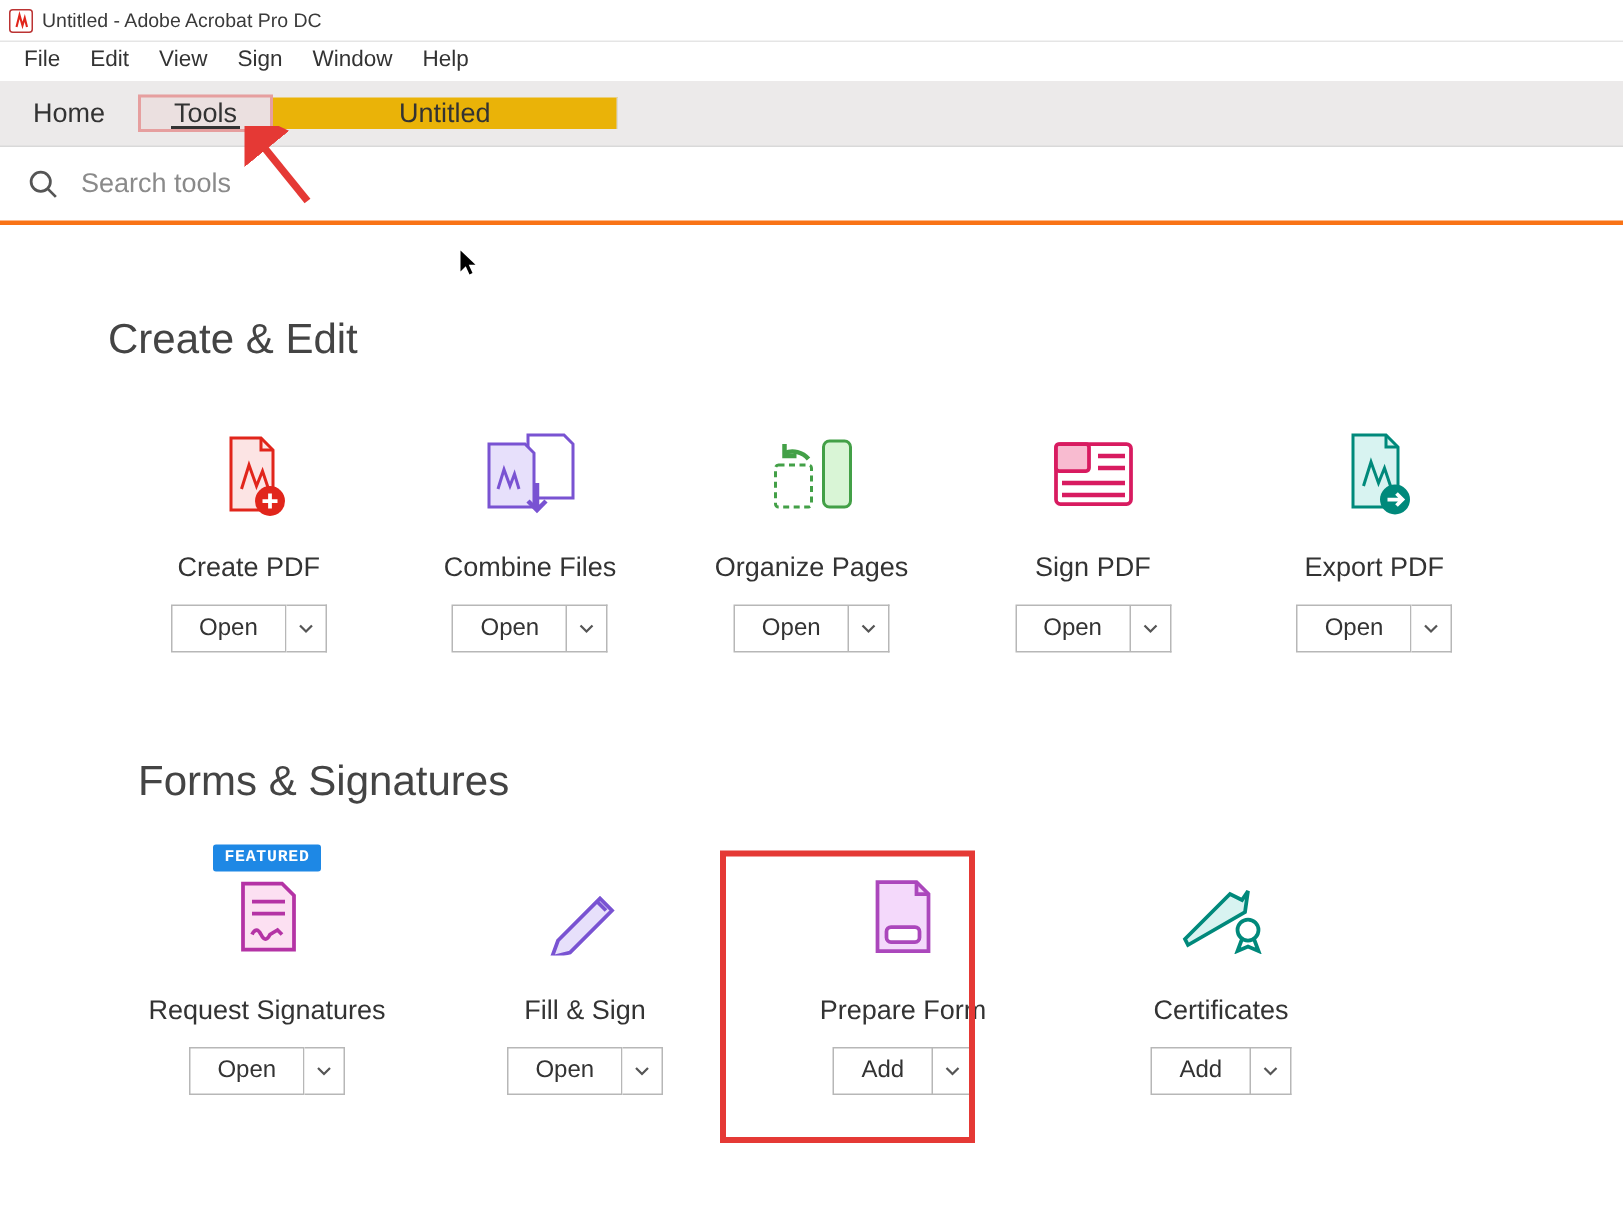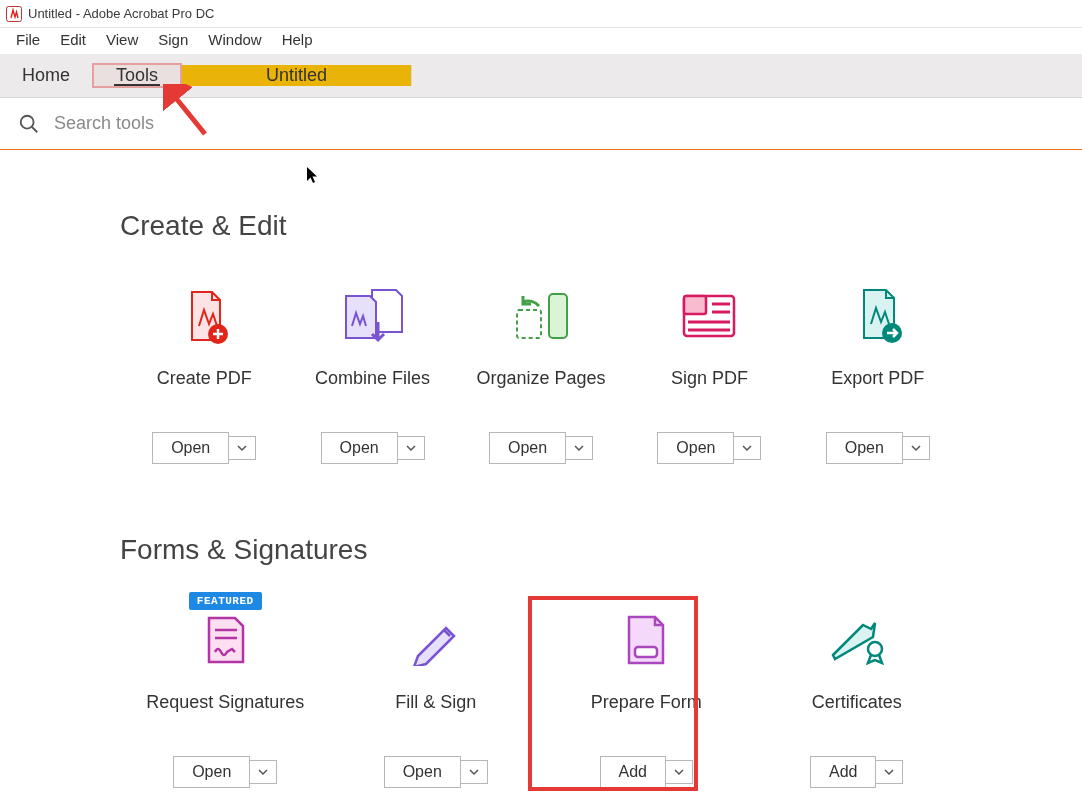"Search tools" .searchbar { border-bottom: 1px solid #f97316 -> 3px solid #f97316 }
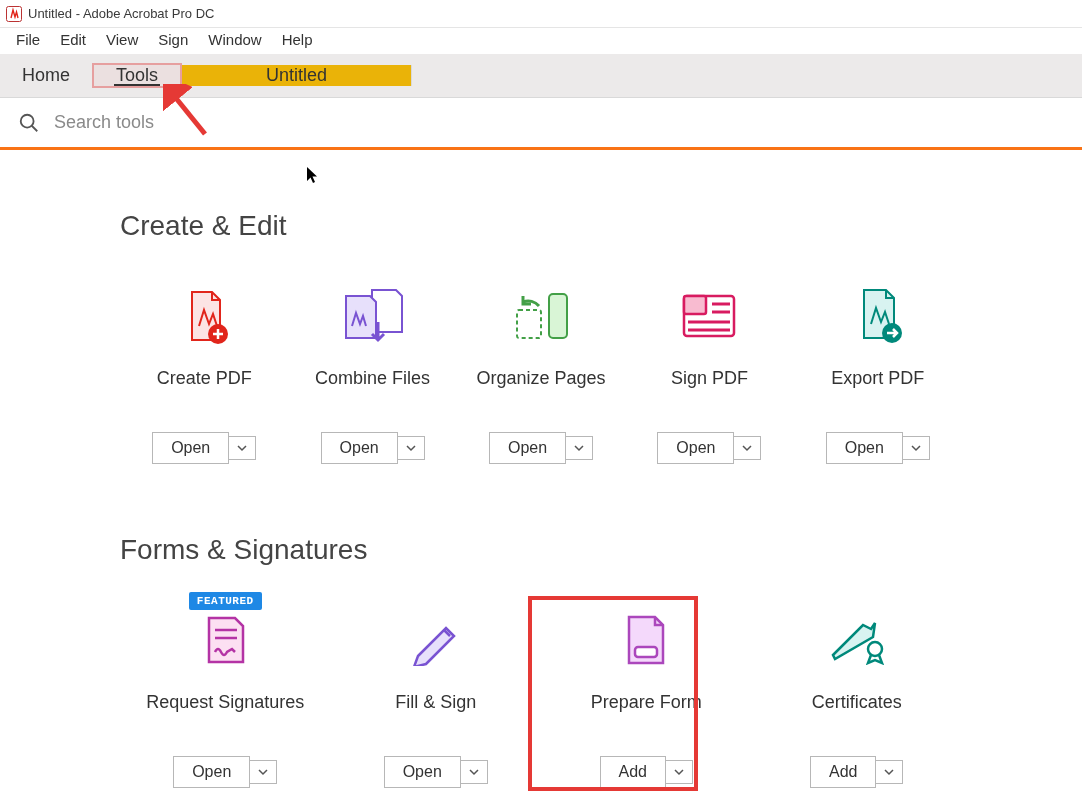"Create & Edit" .content { padding: 0 120px -> 0 72px }
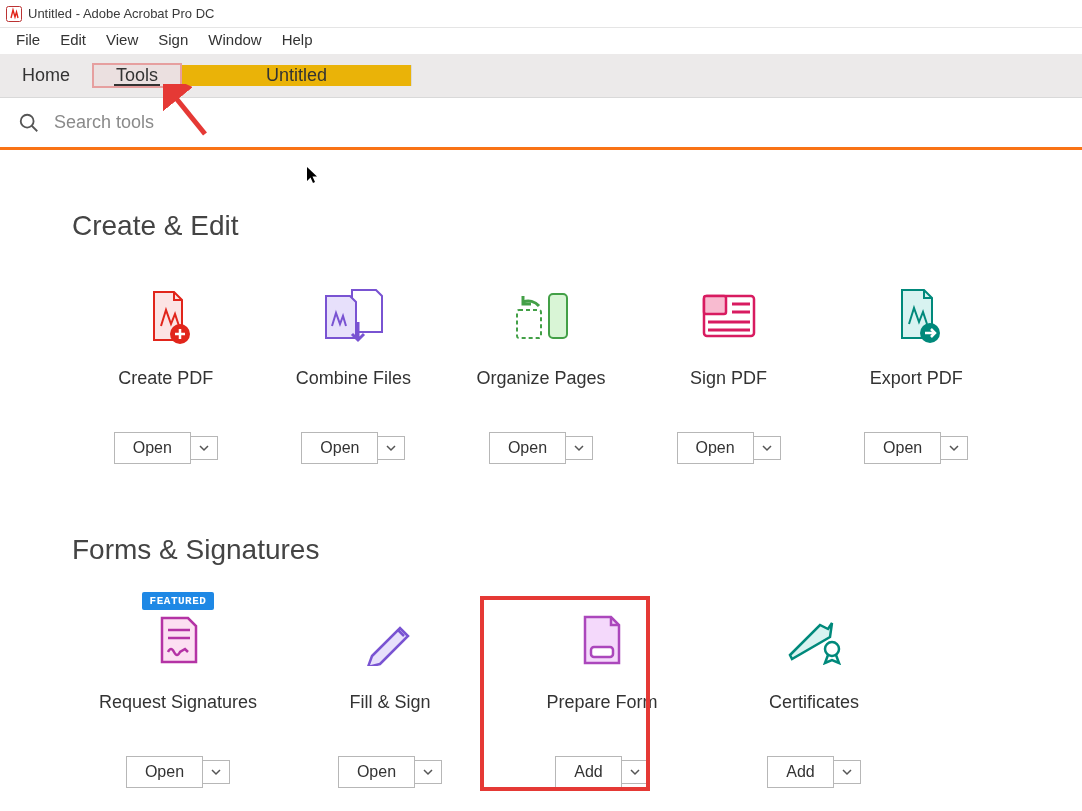"Open" .tool-action { align-items: center -> none; margin-top: 43px -> 14px }
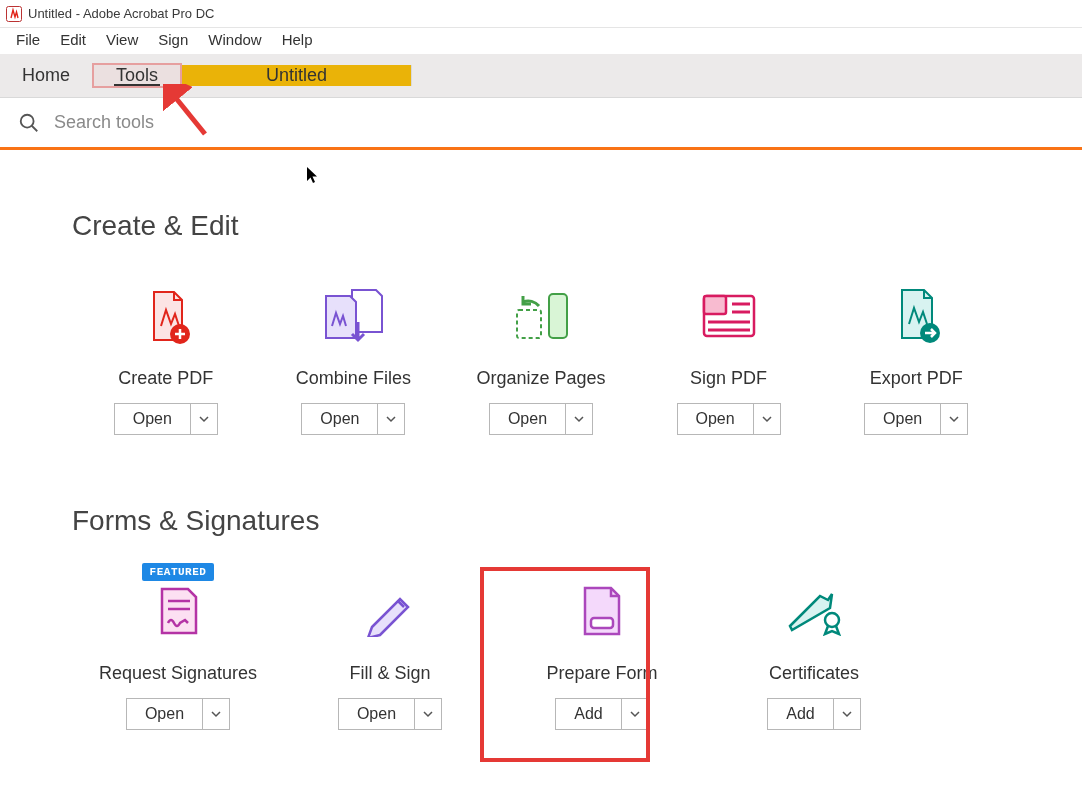"Forms & Signatures" .section-heading.second { margin-left: none -> 20px }
